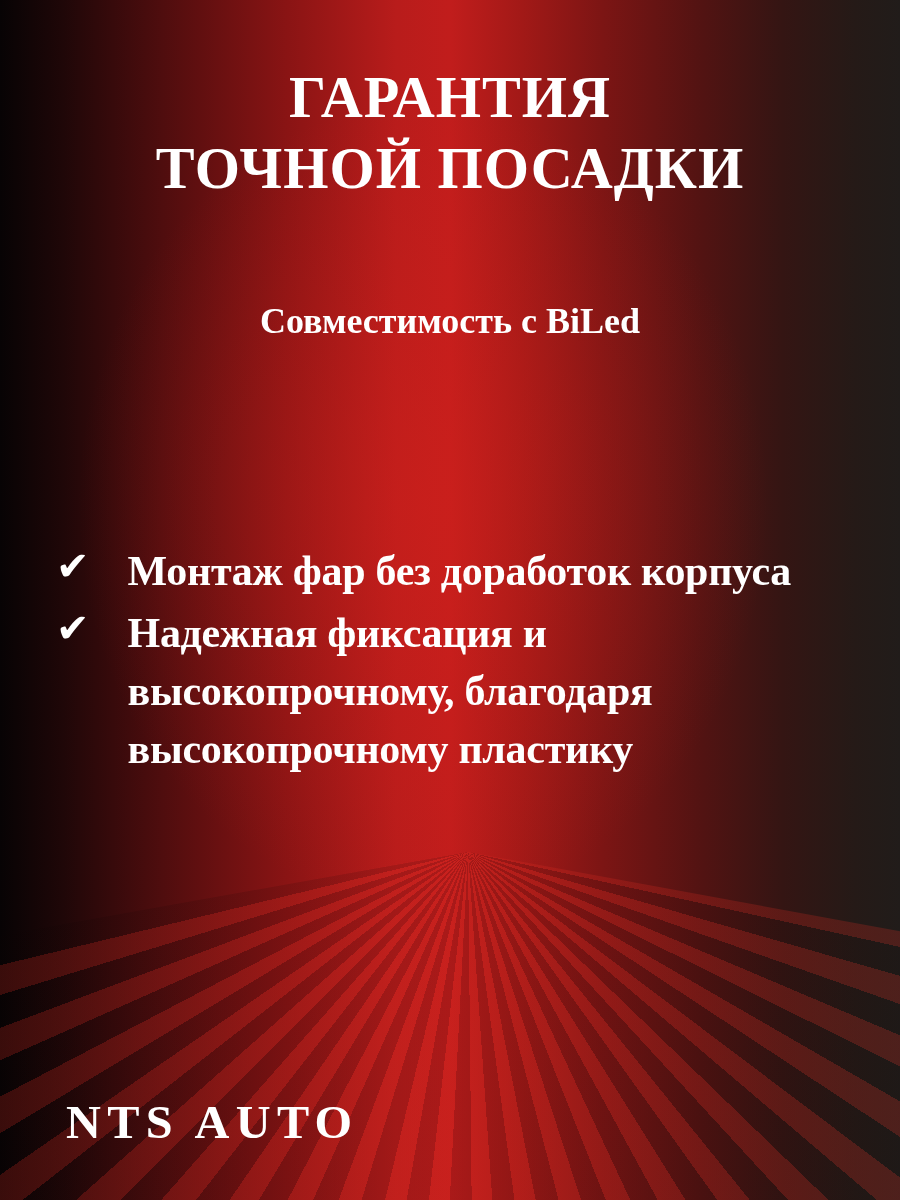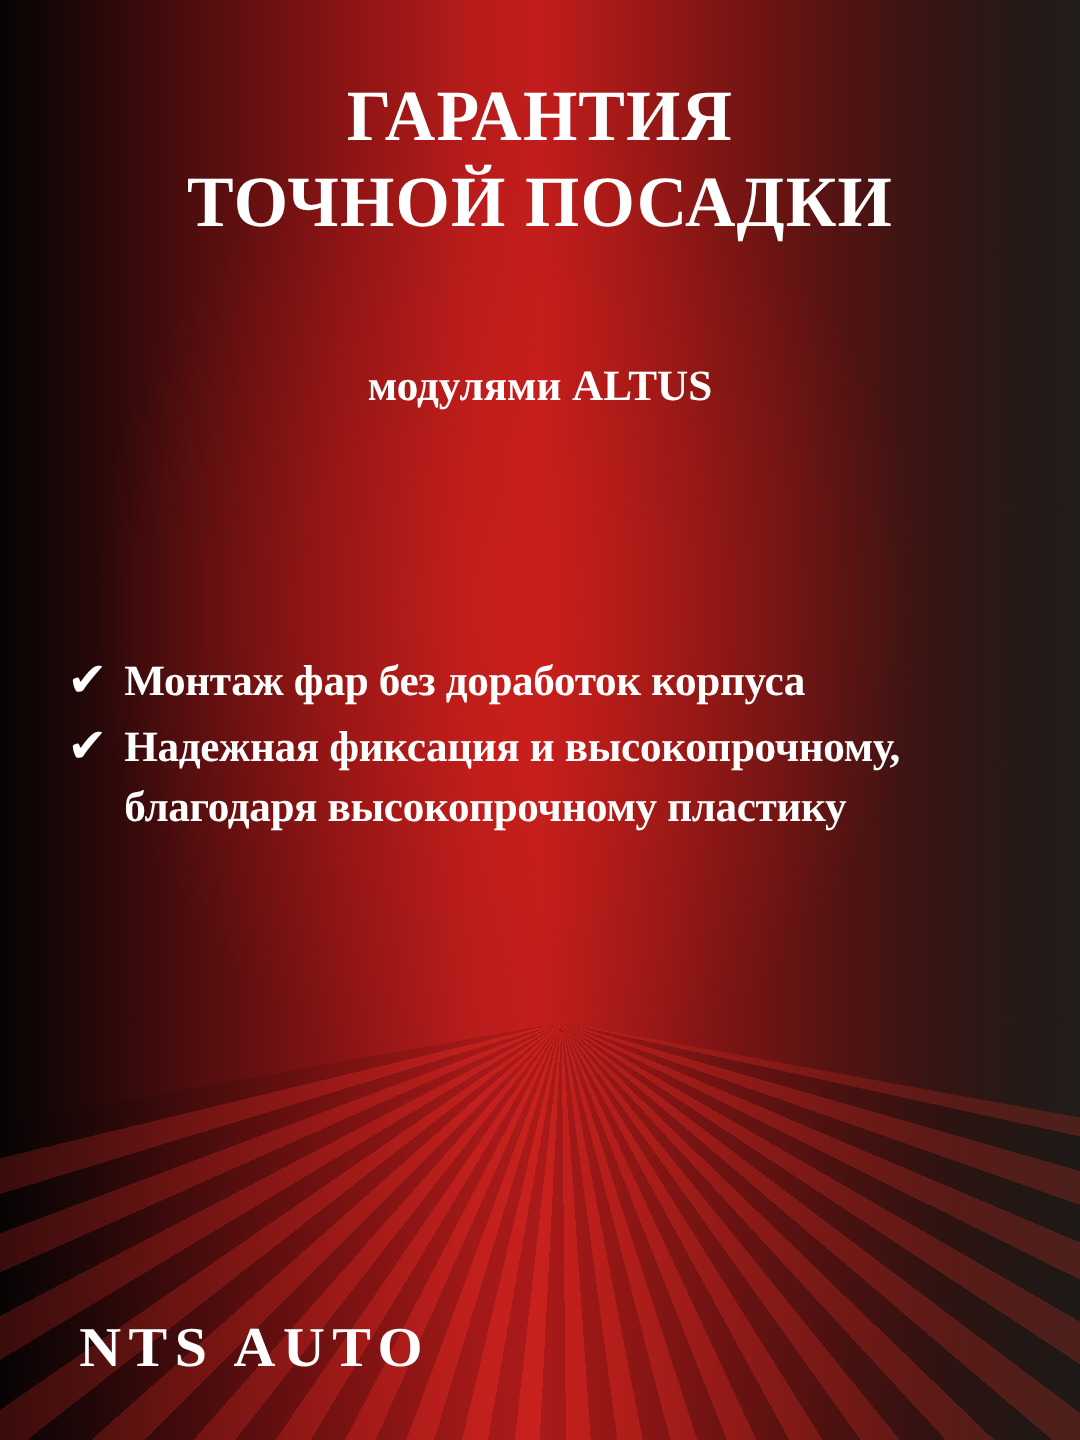"Совместимость с BiLed" span { html: none -> <span>Совместимость с BiLed</span> }
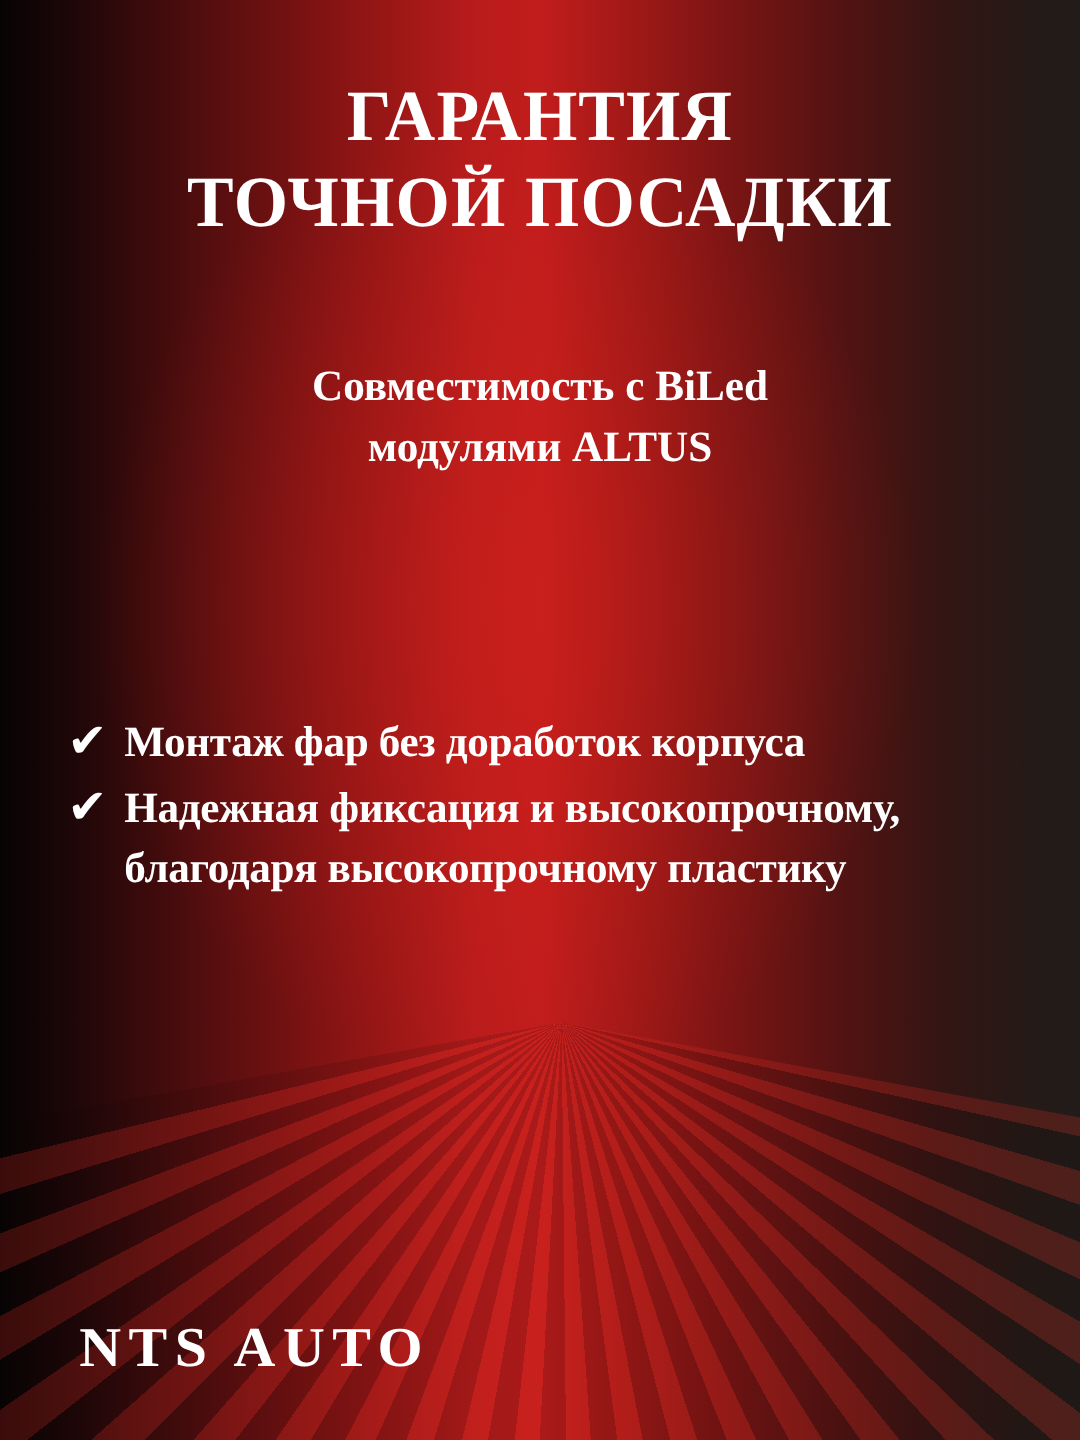"модулями ALTUS" span { html: <span>модулями ALTUS</span> -> none }
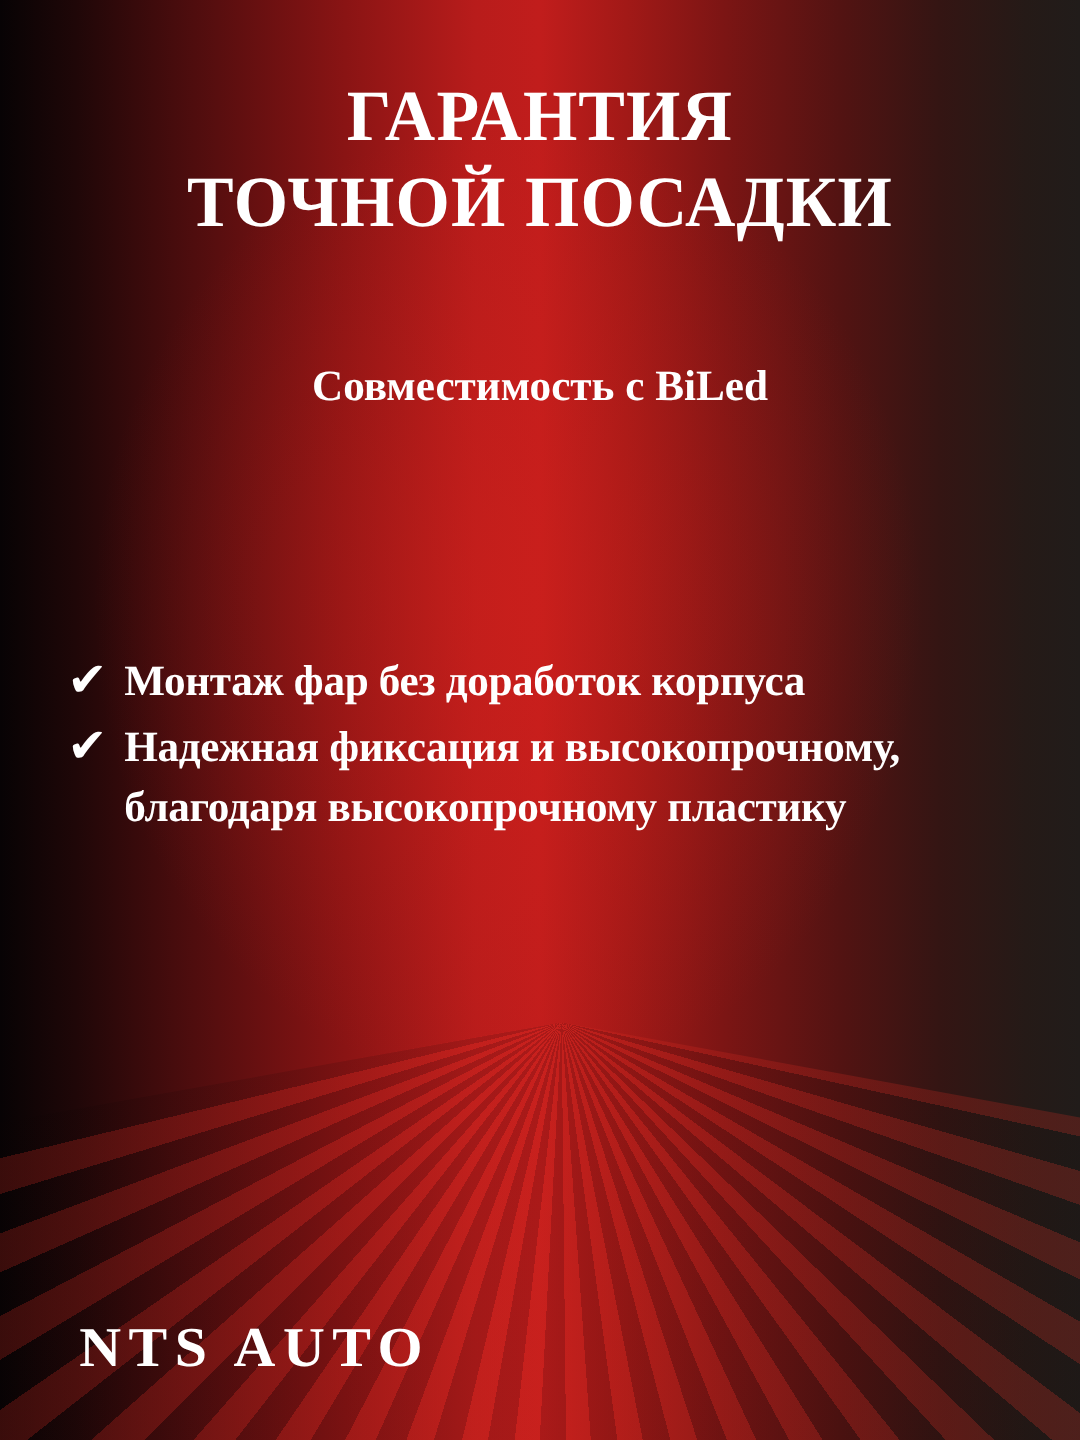"Монтаж фар без доработок корпуса" .feature-text { font-size: 36px -> 42px; margin-left: none -> 24px }
